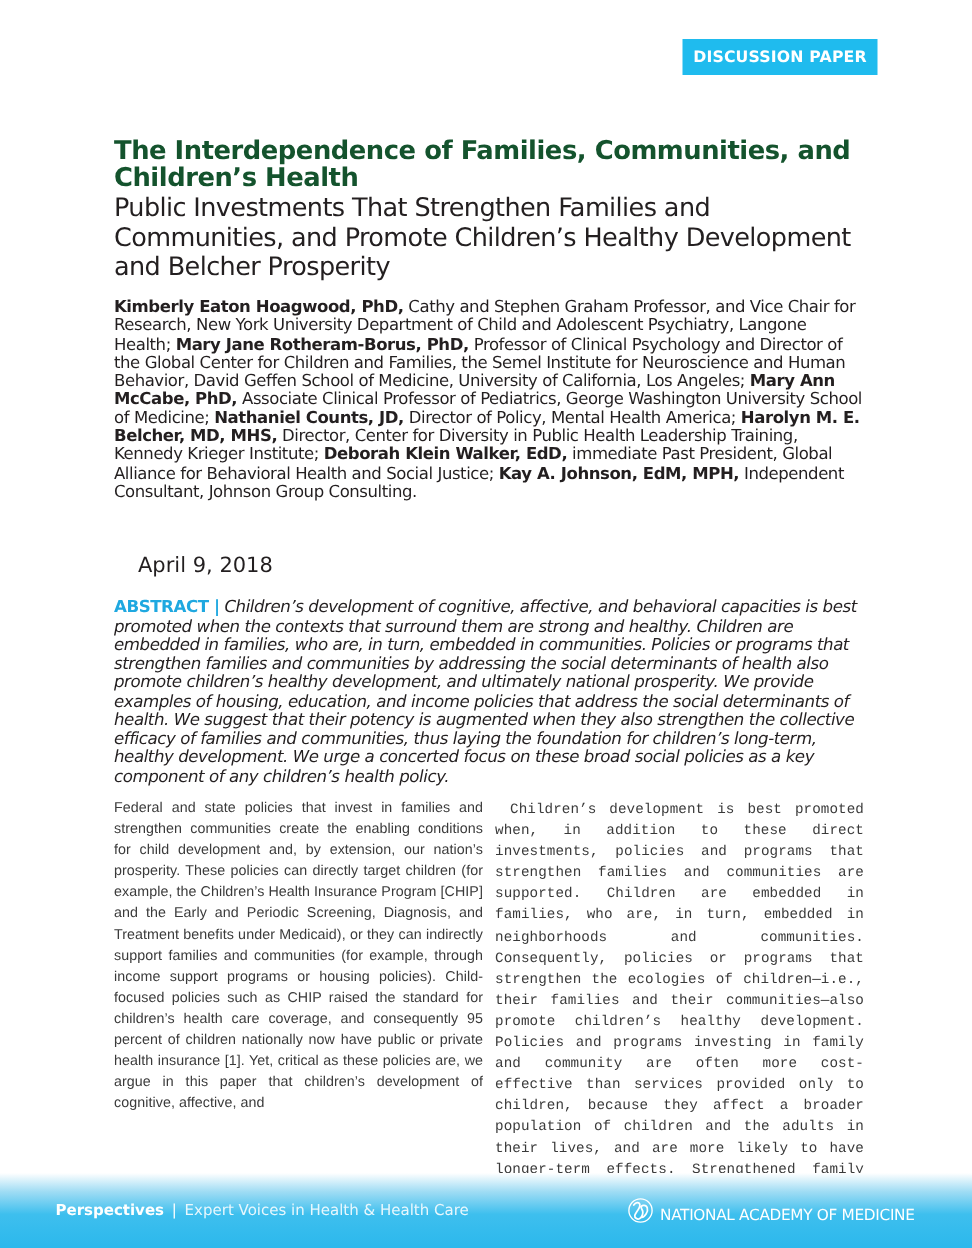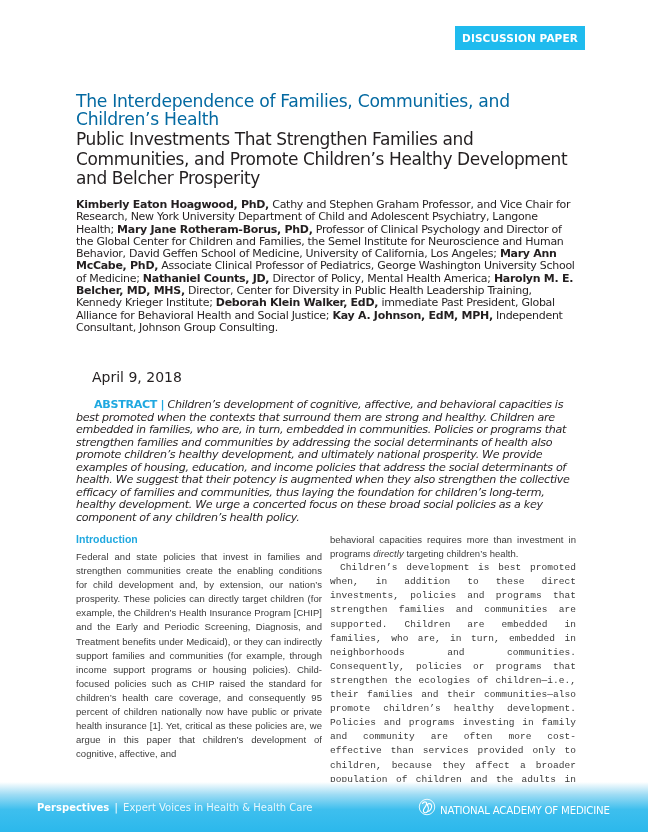"The Interdependence of Families," .title { color: #0369a1 -> #14532d; font-weight: normal -> bold }
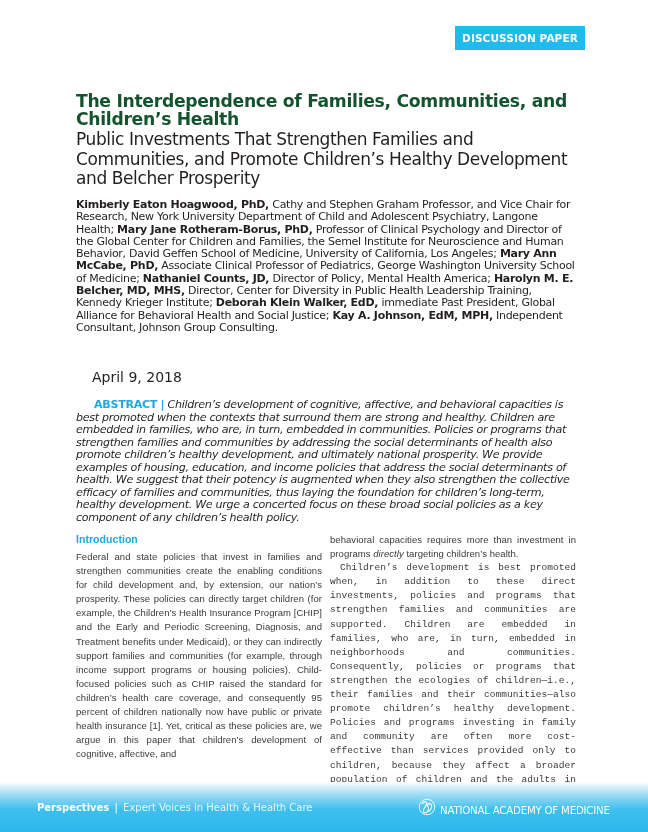"ABSTRACT |" .abstract .lbl { margin-left: 18px -> none }
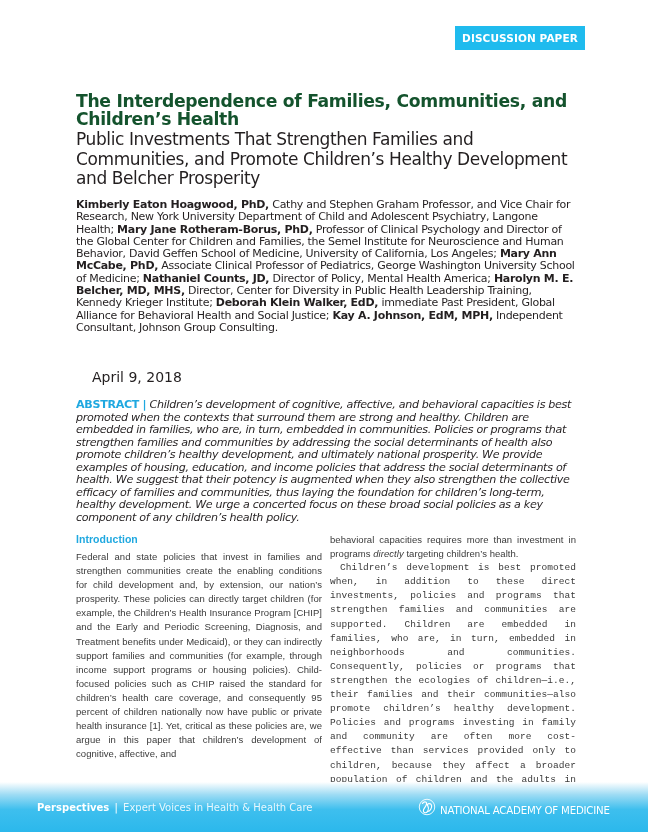"Introduction" h3 { html: <h3>Introduction</h3> -> none }
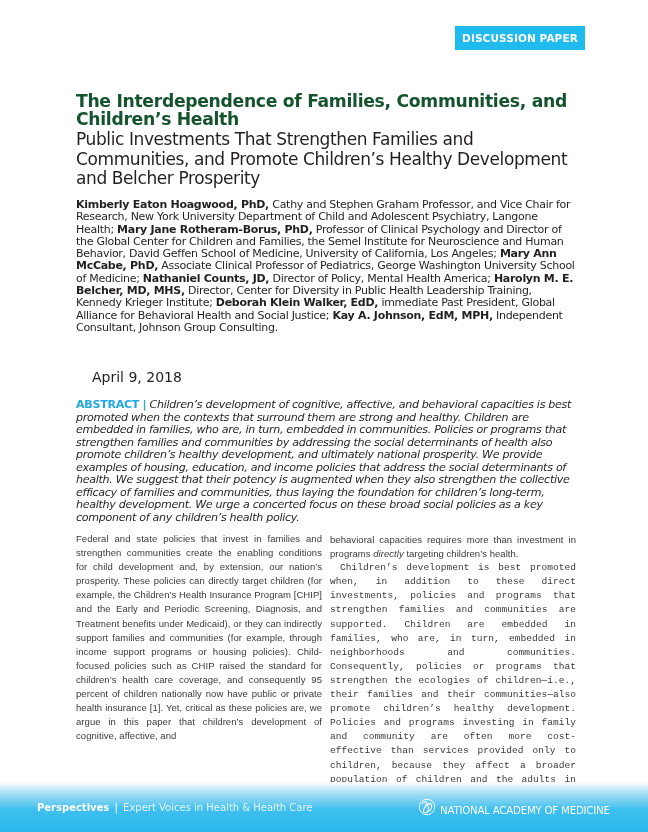"behavioral capacities requires more than" p { html: <p><span>behavioral capacities requires more than investment in programs </span><em>directly</em><span> targeting children’s health.</span></p> -> none }
